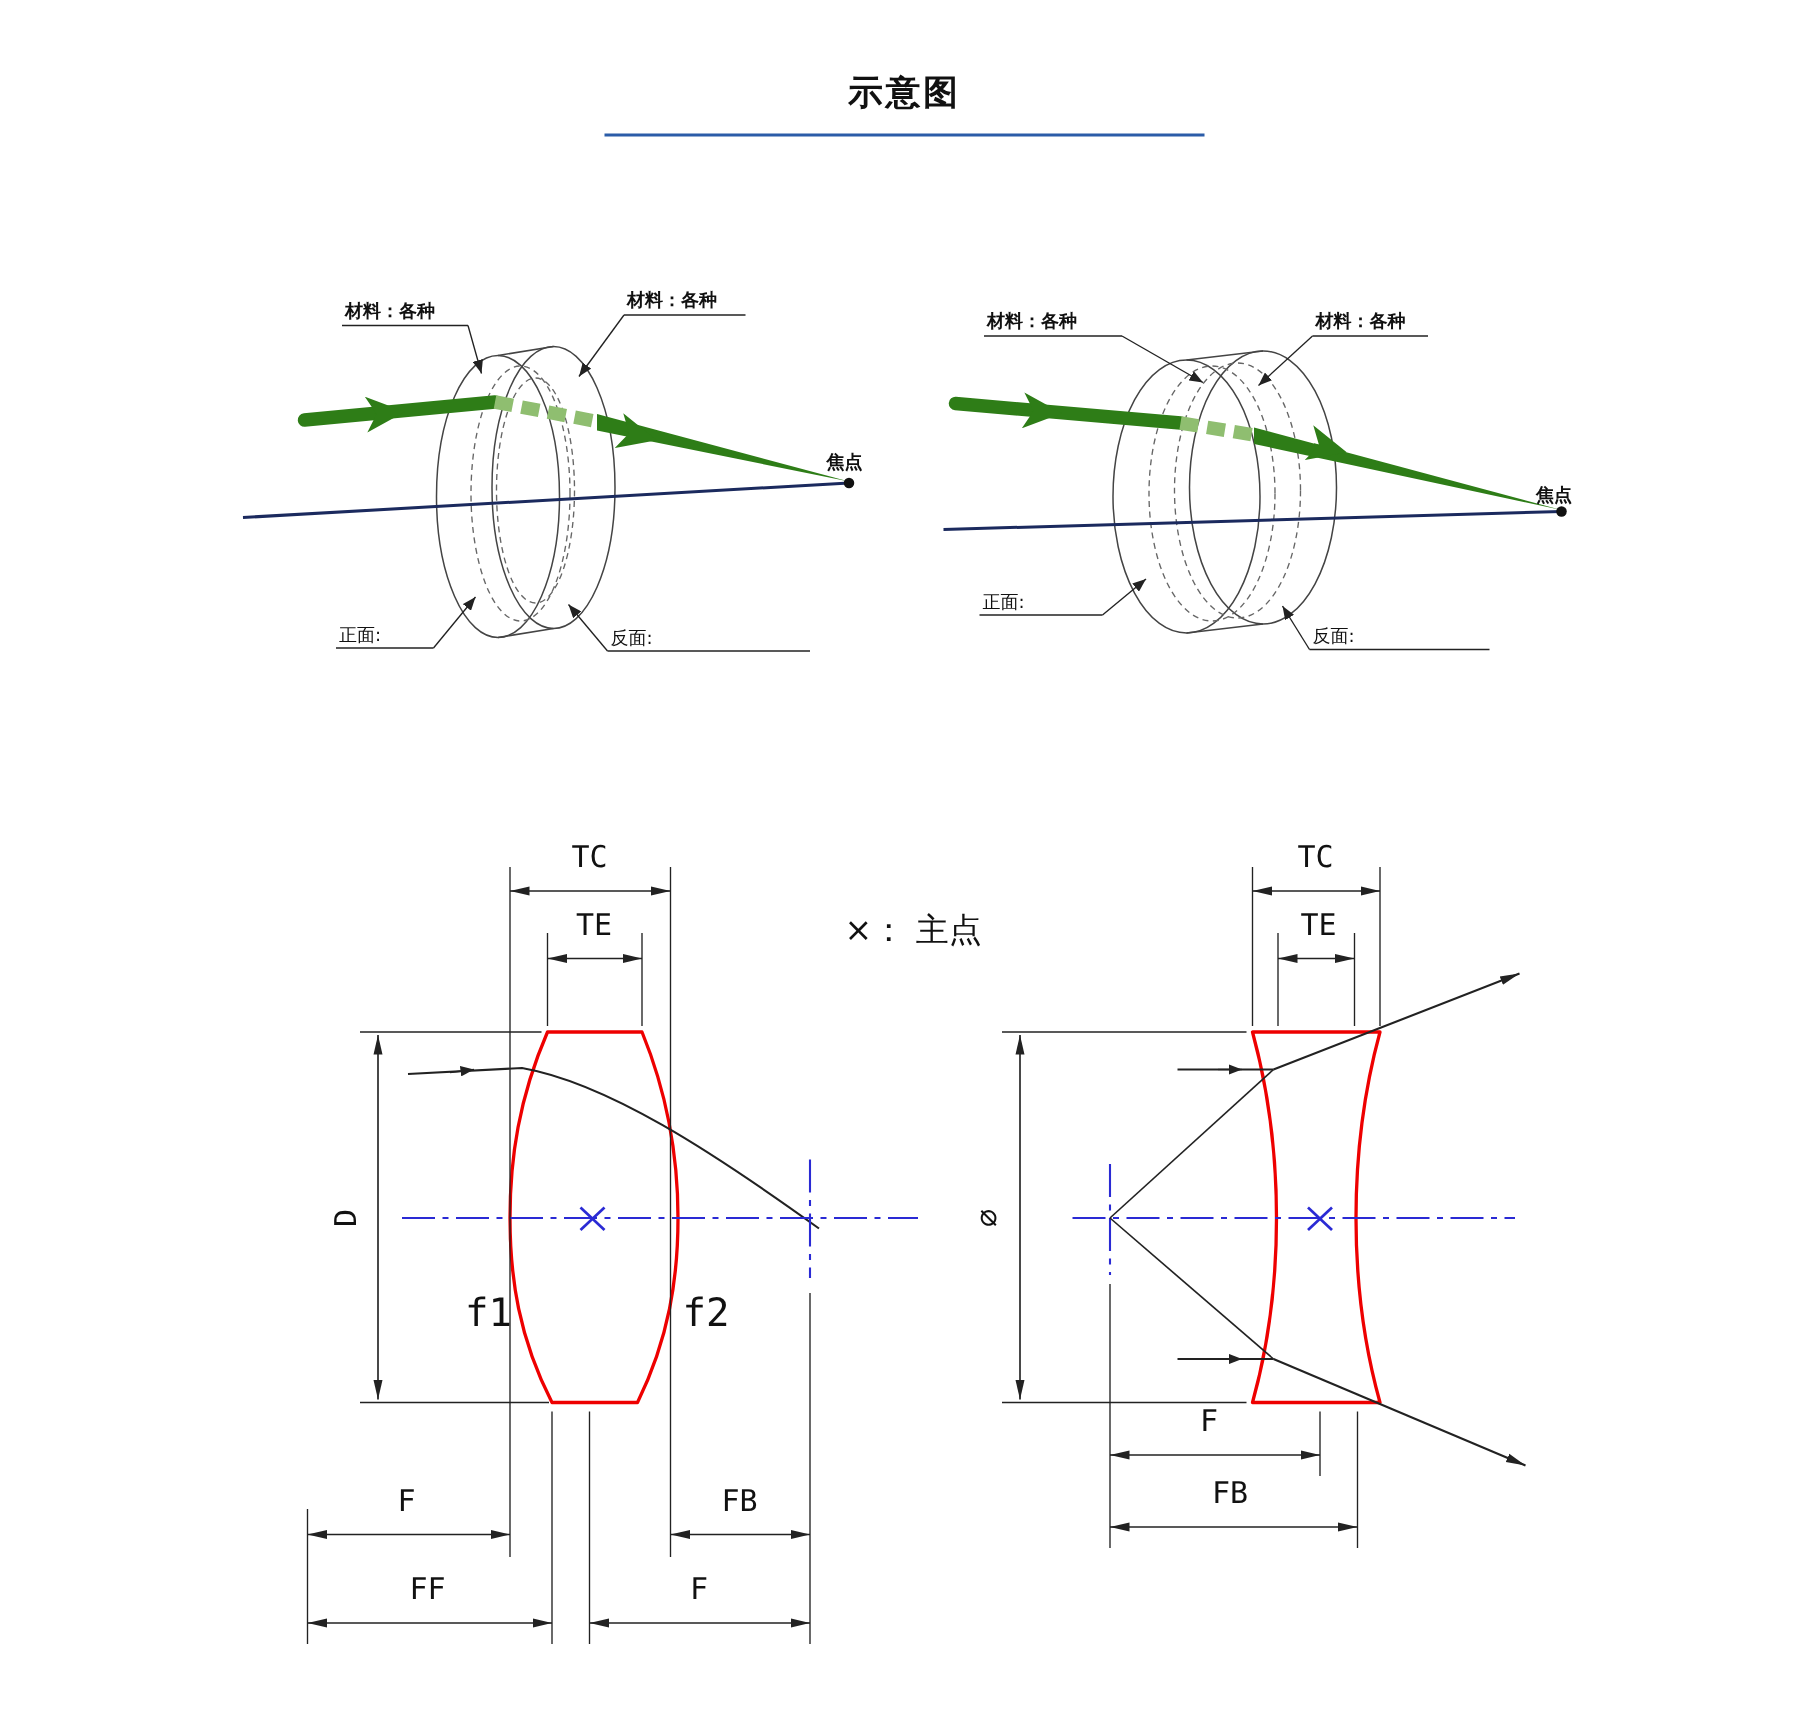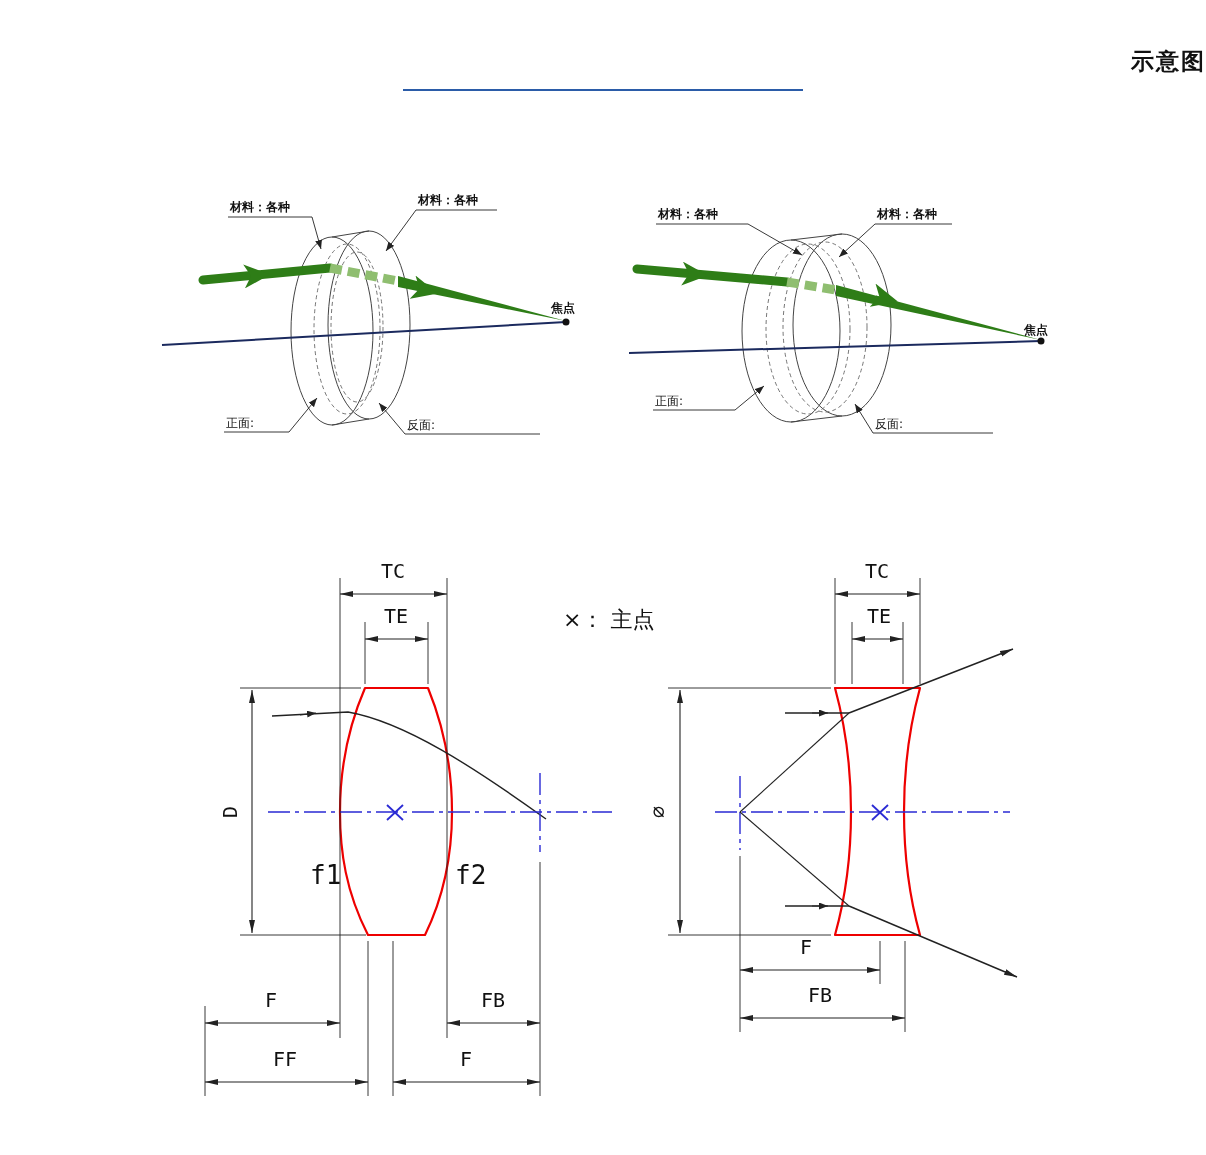"示意图" .title-wrap { text-align: right -> center }
